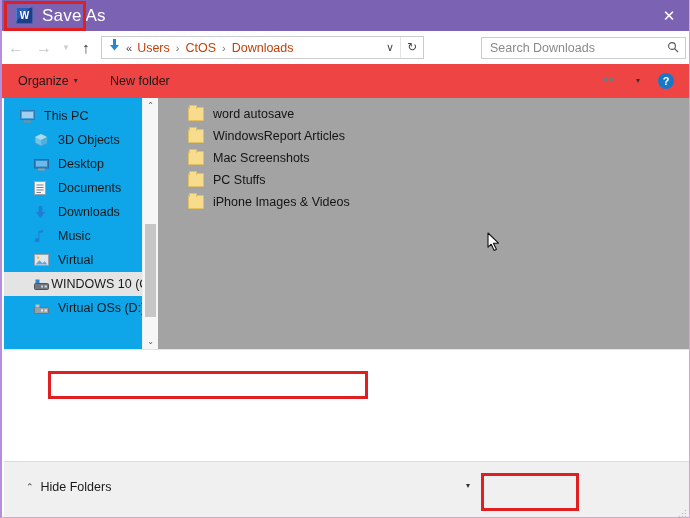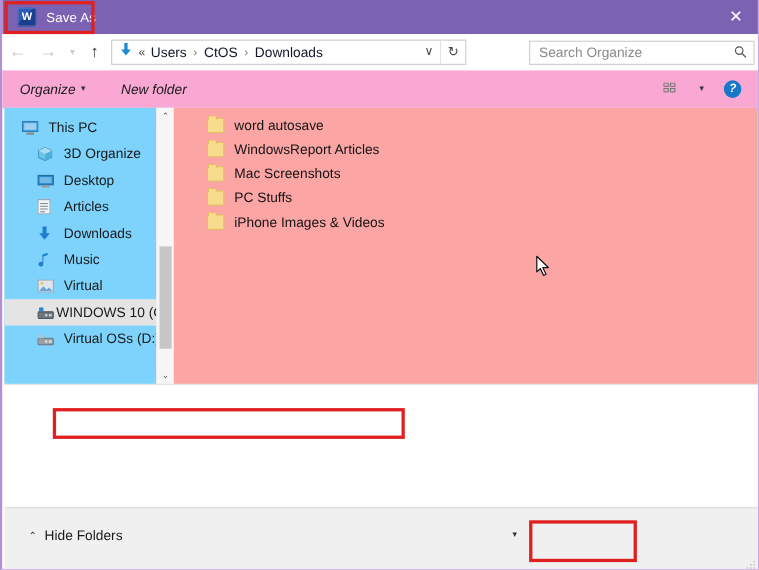"Save As" .title-text { font-size: 12px -> 17px }
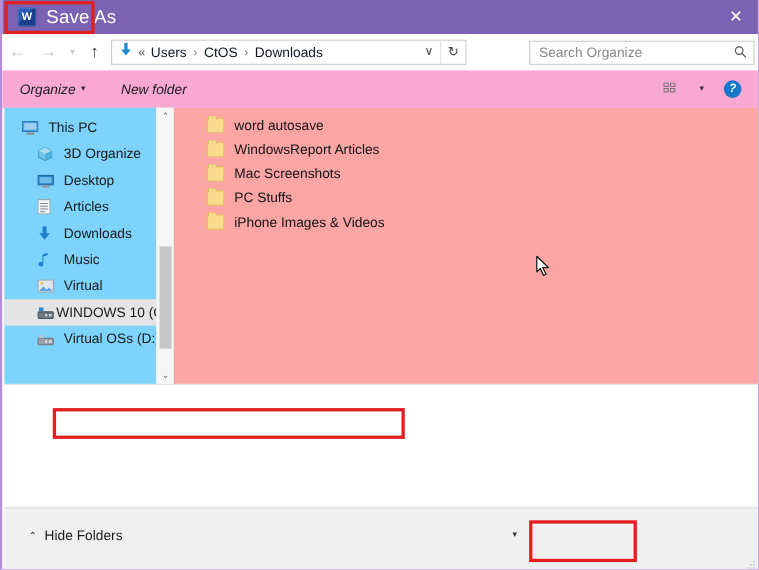"Users" .crumb { color: #0f172a -> #c2410c }
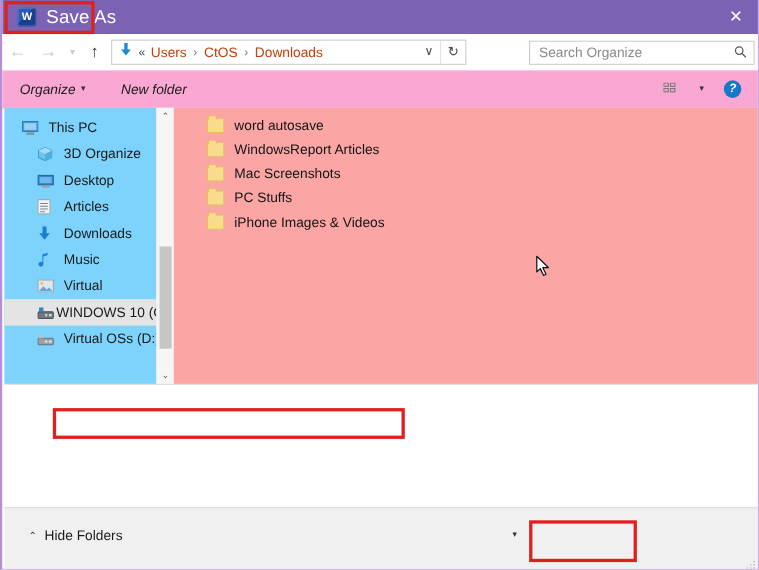"Search Organize" span.search-ph { text: Organize -> Downloads }
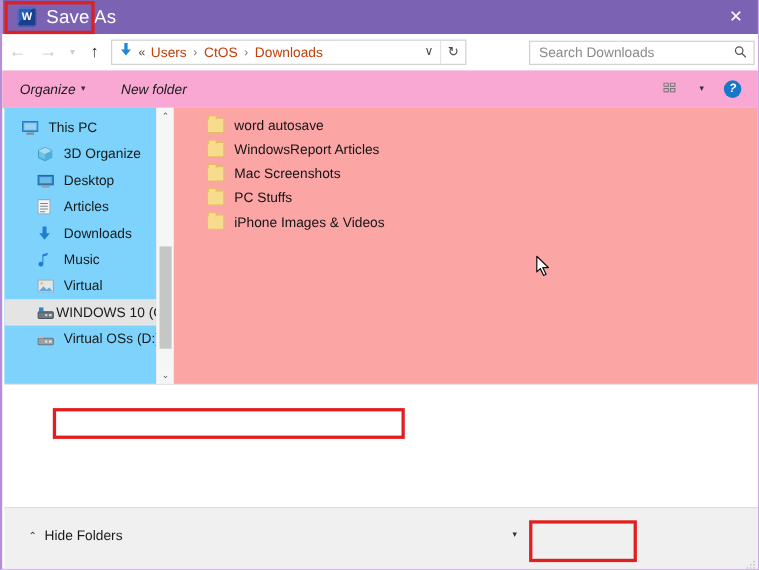"Organize ▾" .cmdbar { background: #f9a8d4 -> #ef4444; font-style: italic -> none }
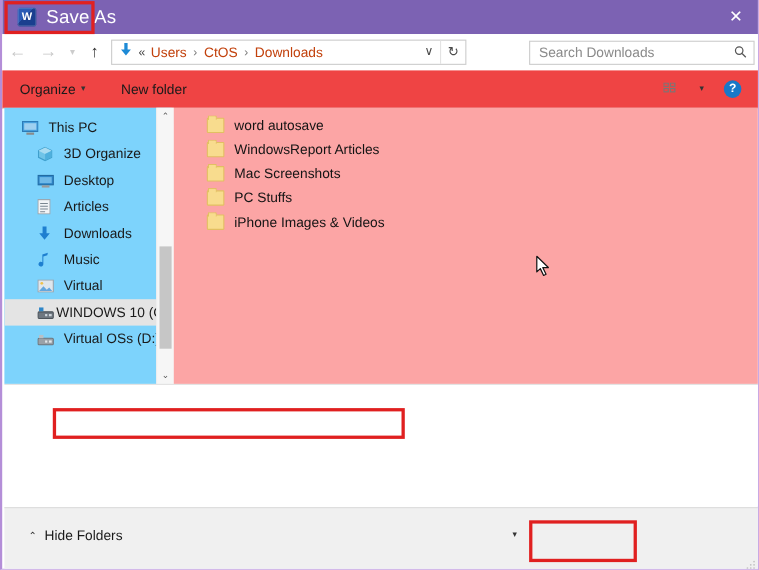"This PC" .pane-left { background: #7dd3fc -> #0ea5e9 }
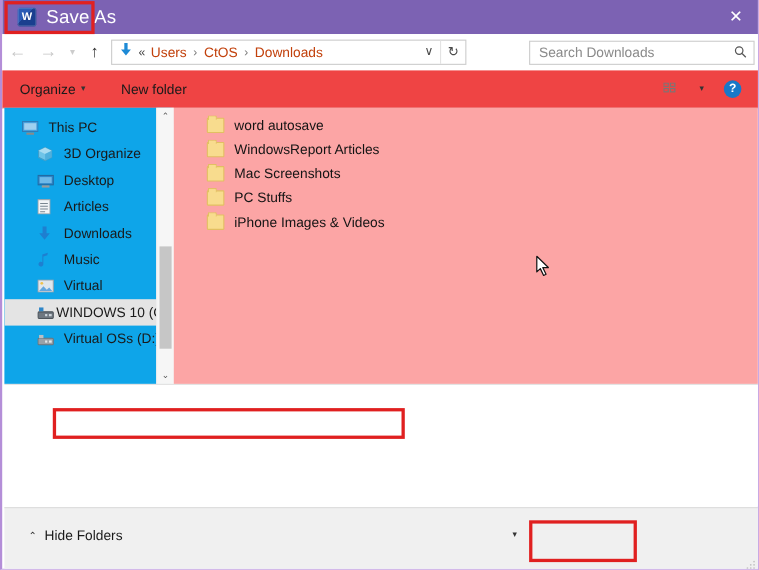"word autosave" .pane-right { background: #fca5a5 -> #a3a3a3 }
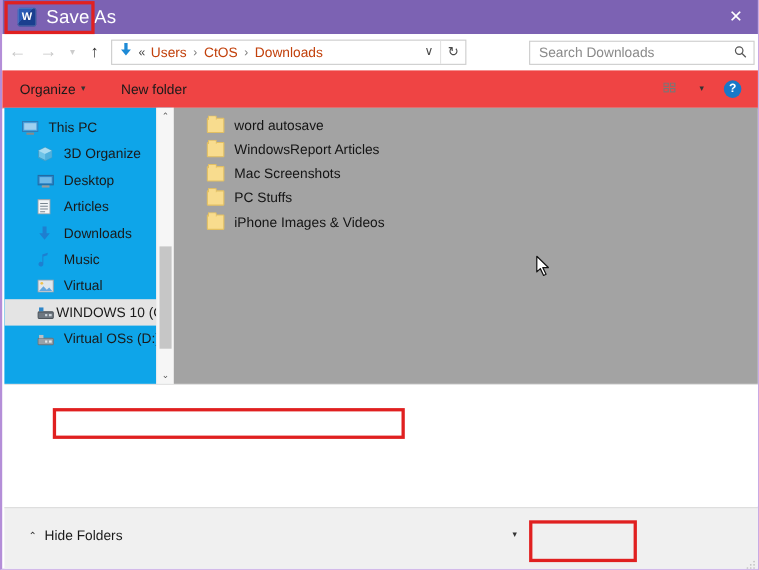"3D Organize" span.ti-label { text: Organize -> Objects }
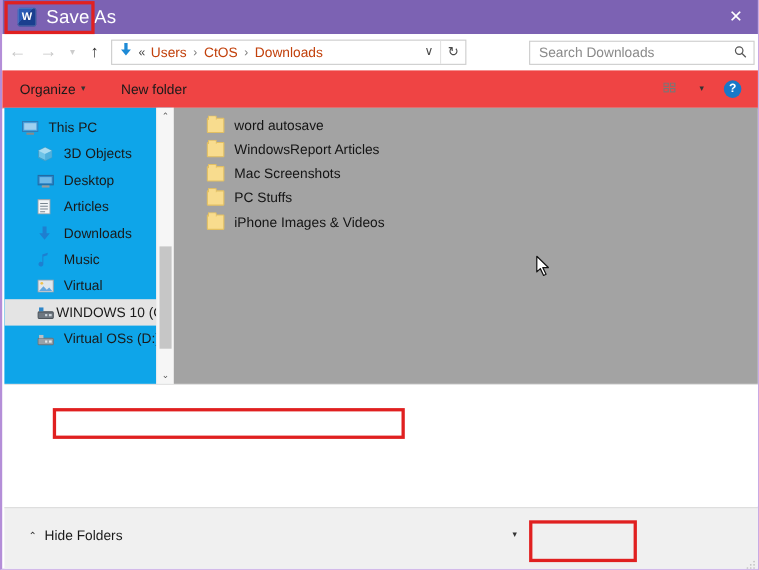"Articles" span.ti-label { text: Articles -> Documents }
